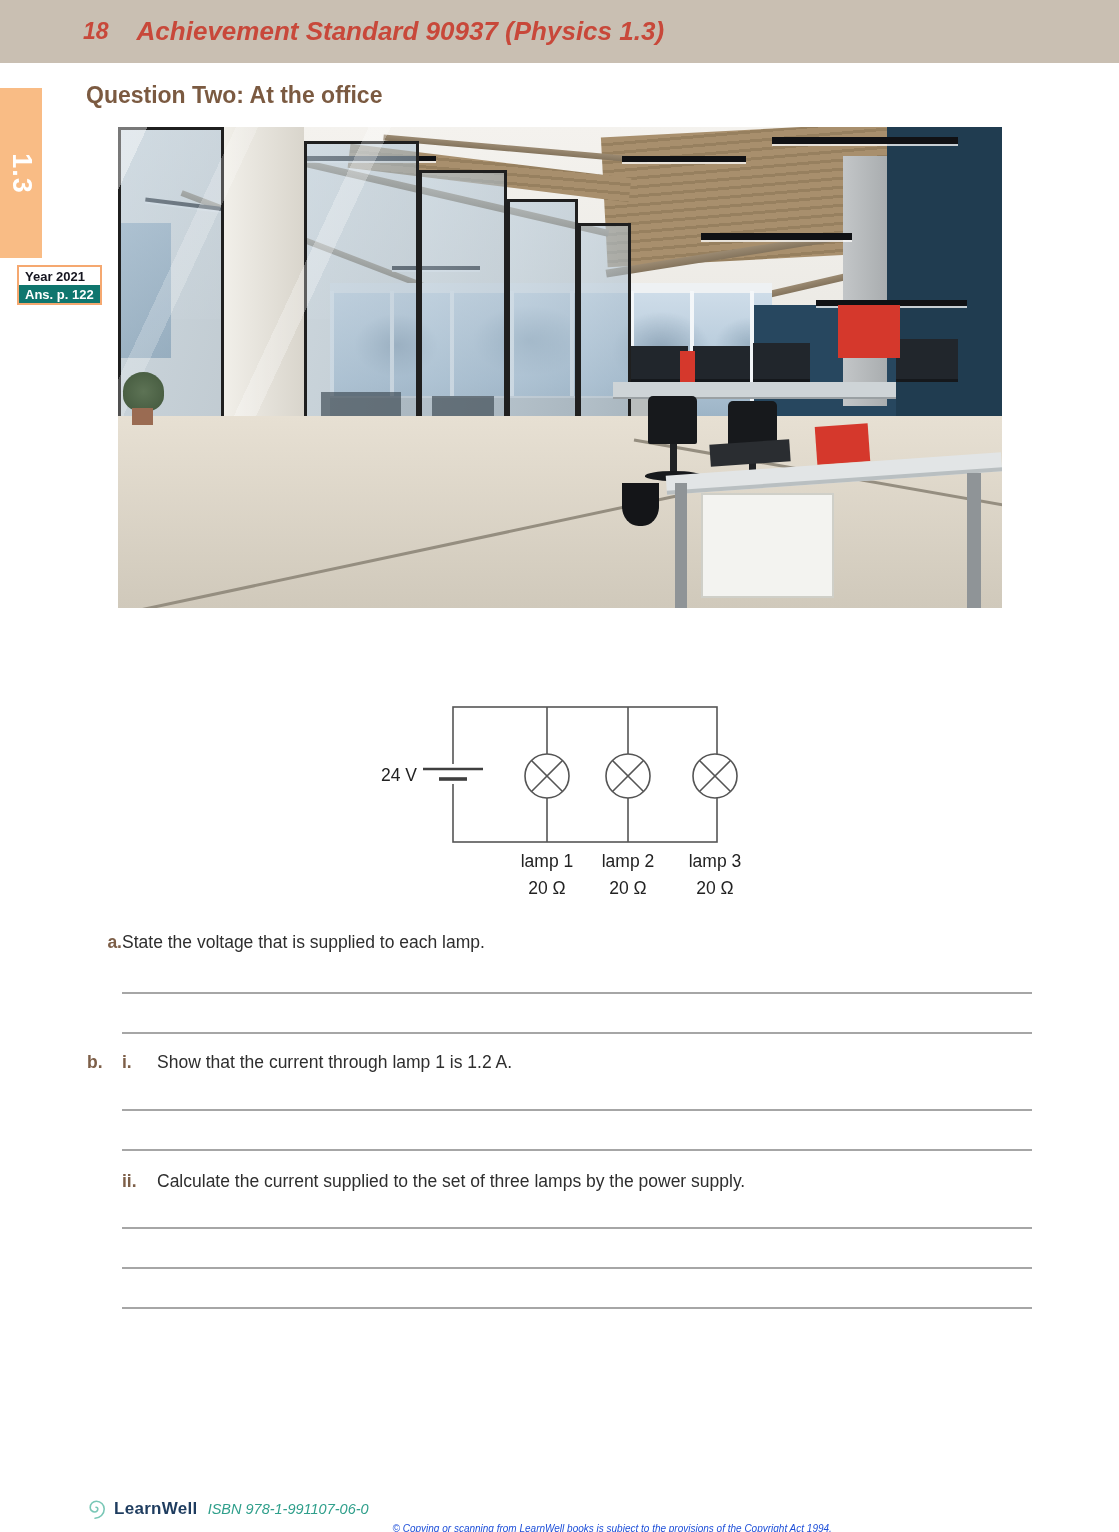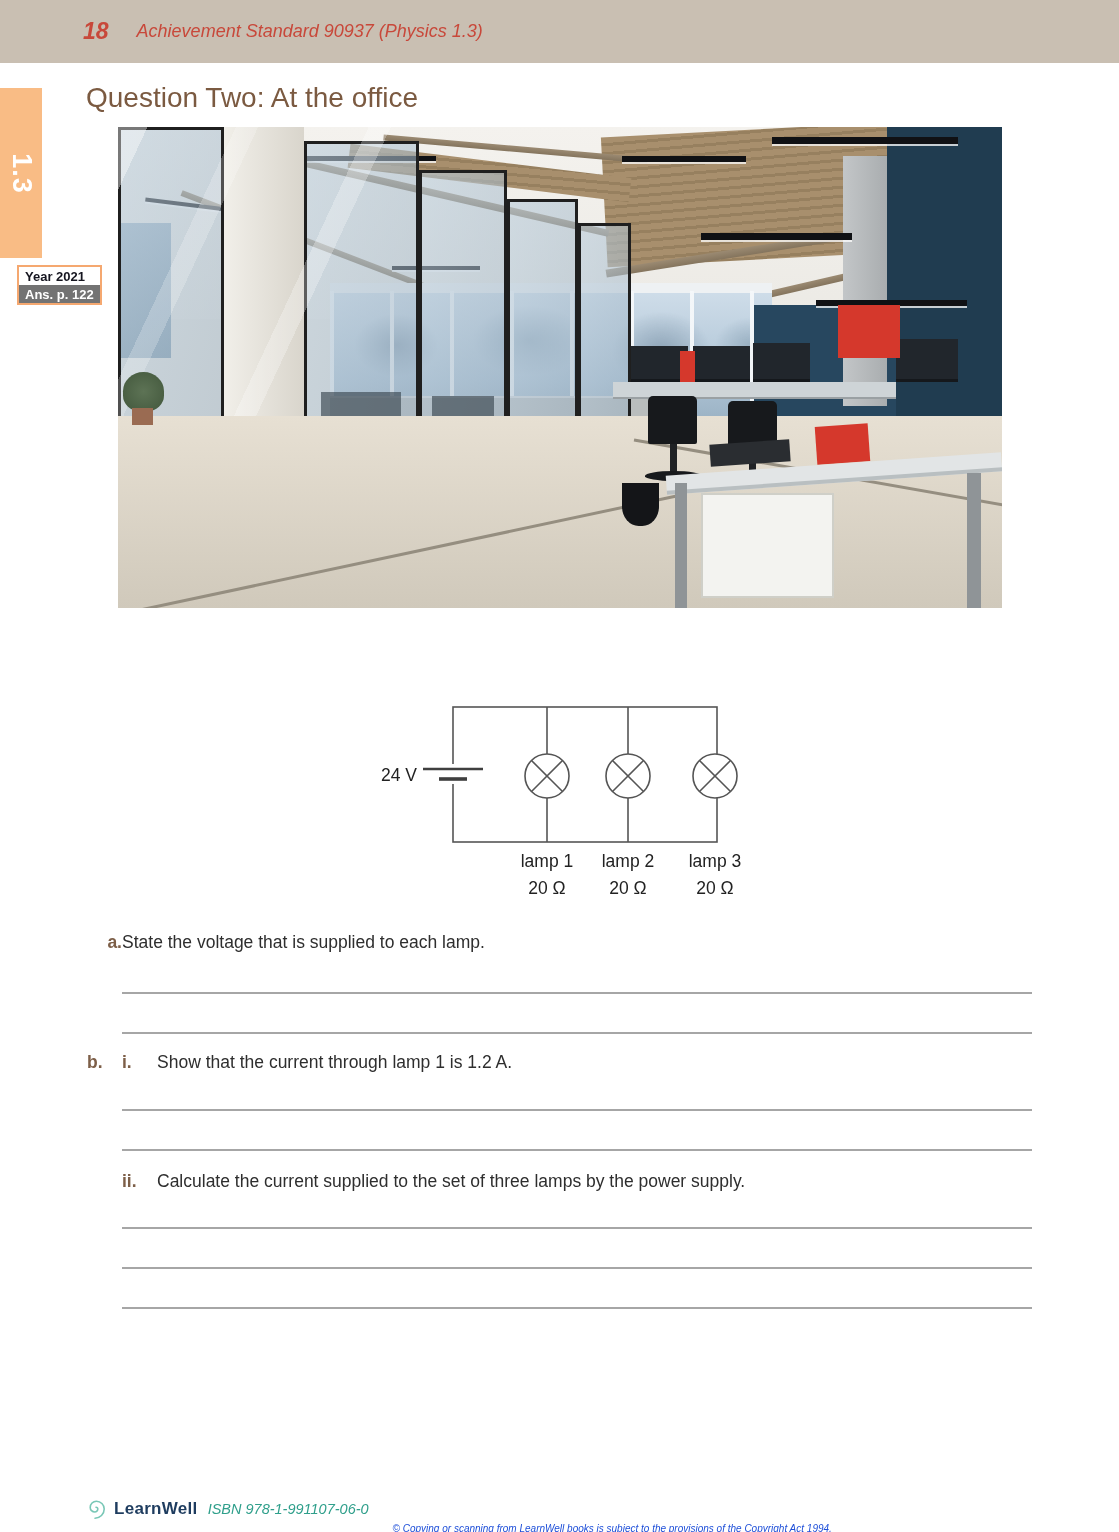"Achievement Standard 90937 (Physics 1.3)" .header-title { font-size: 18px -> 26px; font-weight: none -> bold }
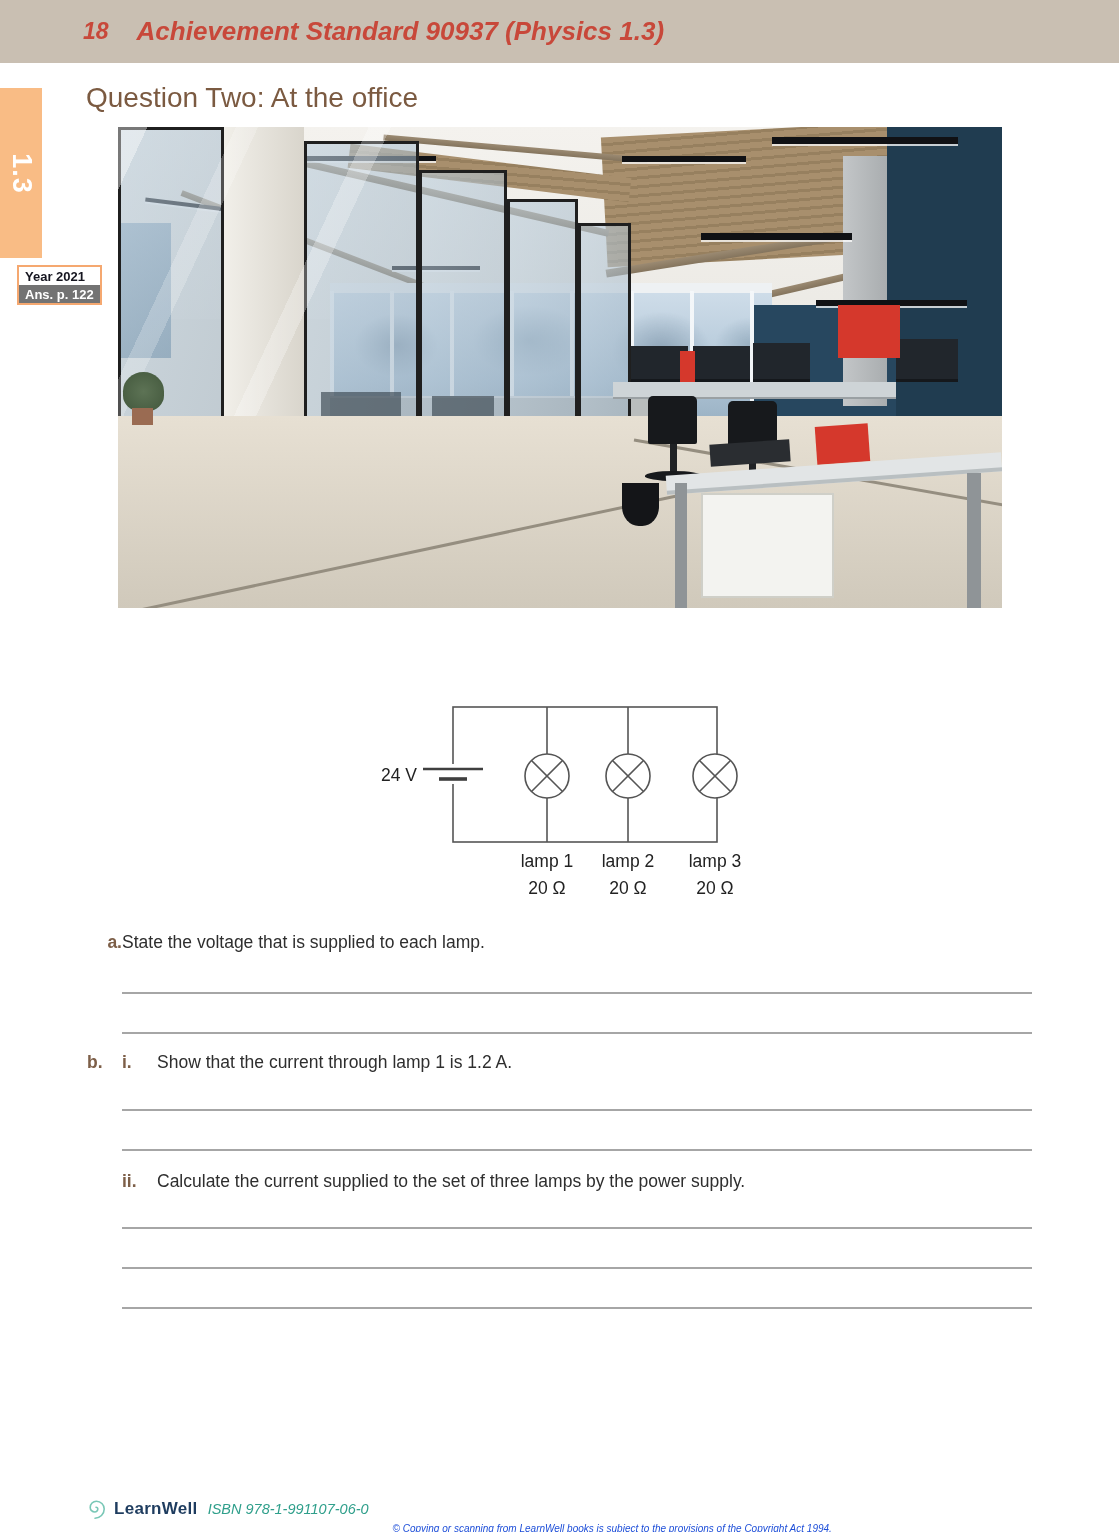"Question Two: At the office" .q-title { font-size: 28px -> 23px; font-weight: normal -> bold }
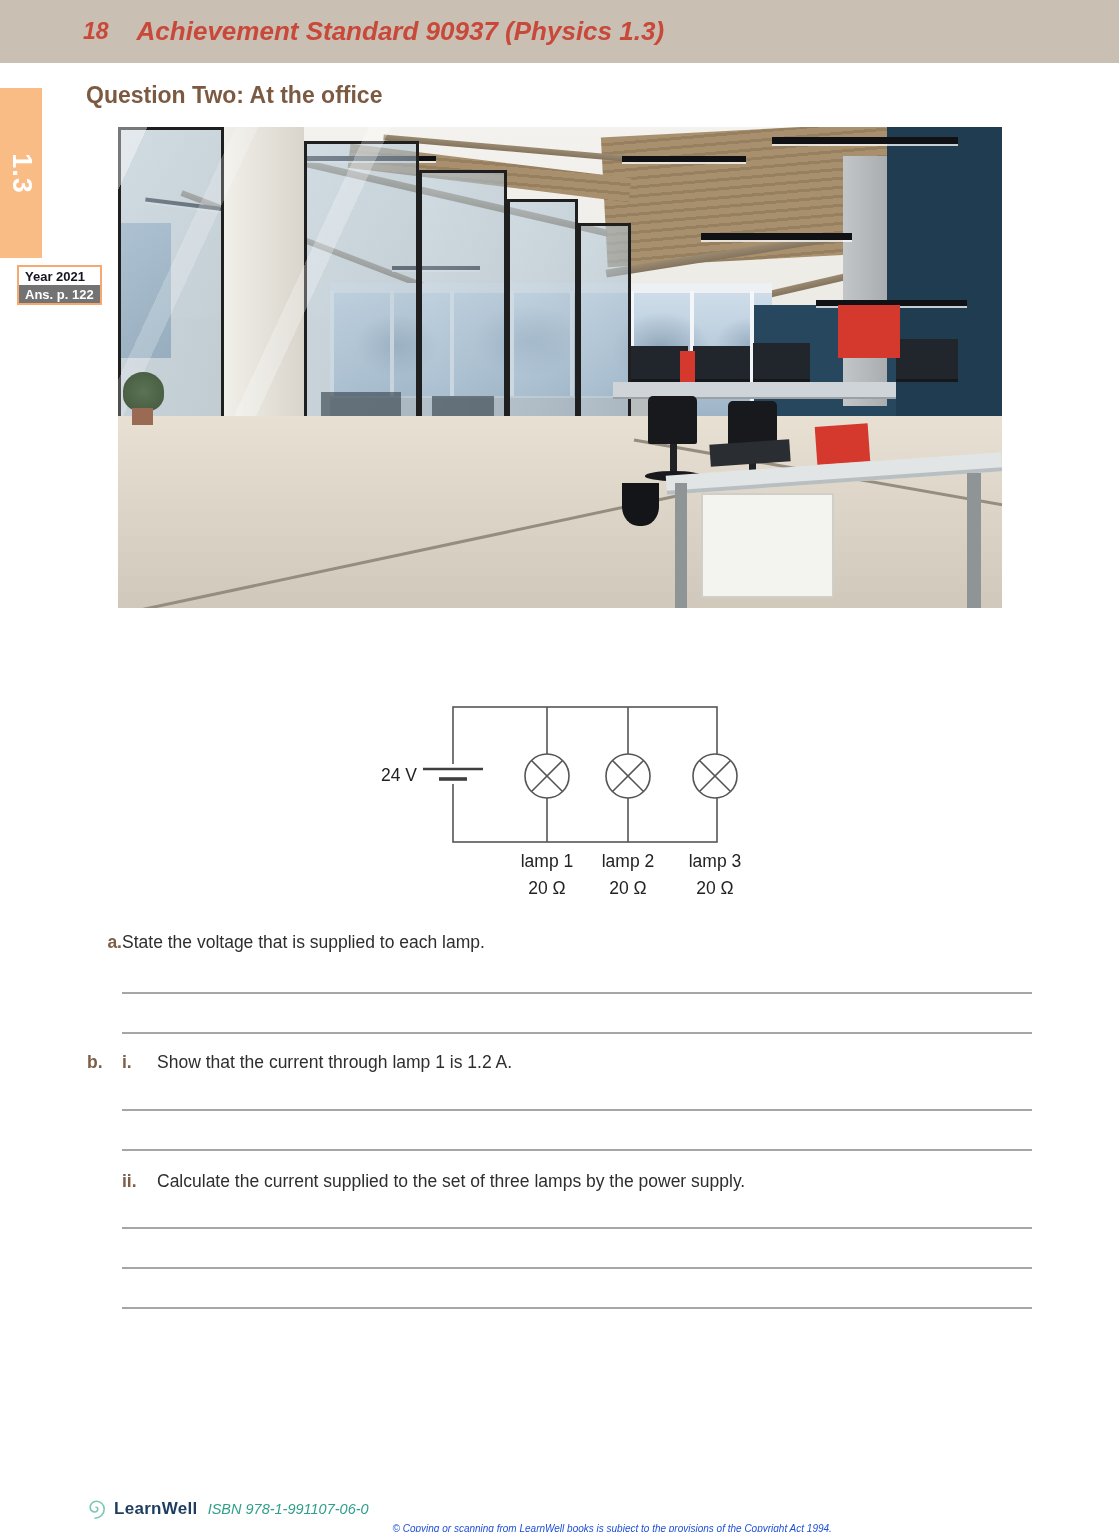"Ans. p. 122" .year-badge .yb-bottom { background: #737373 -> #0f766e }
